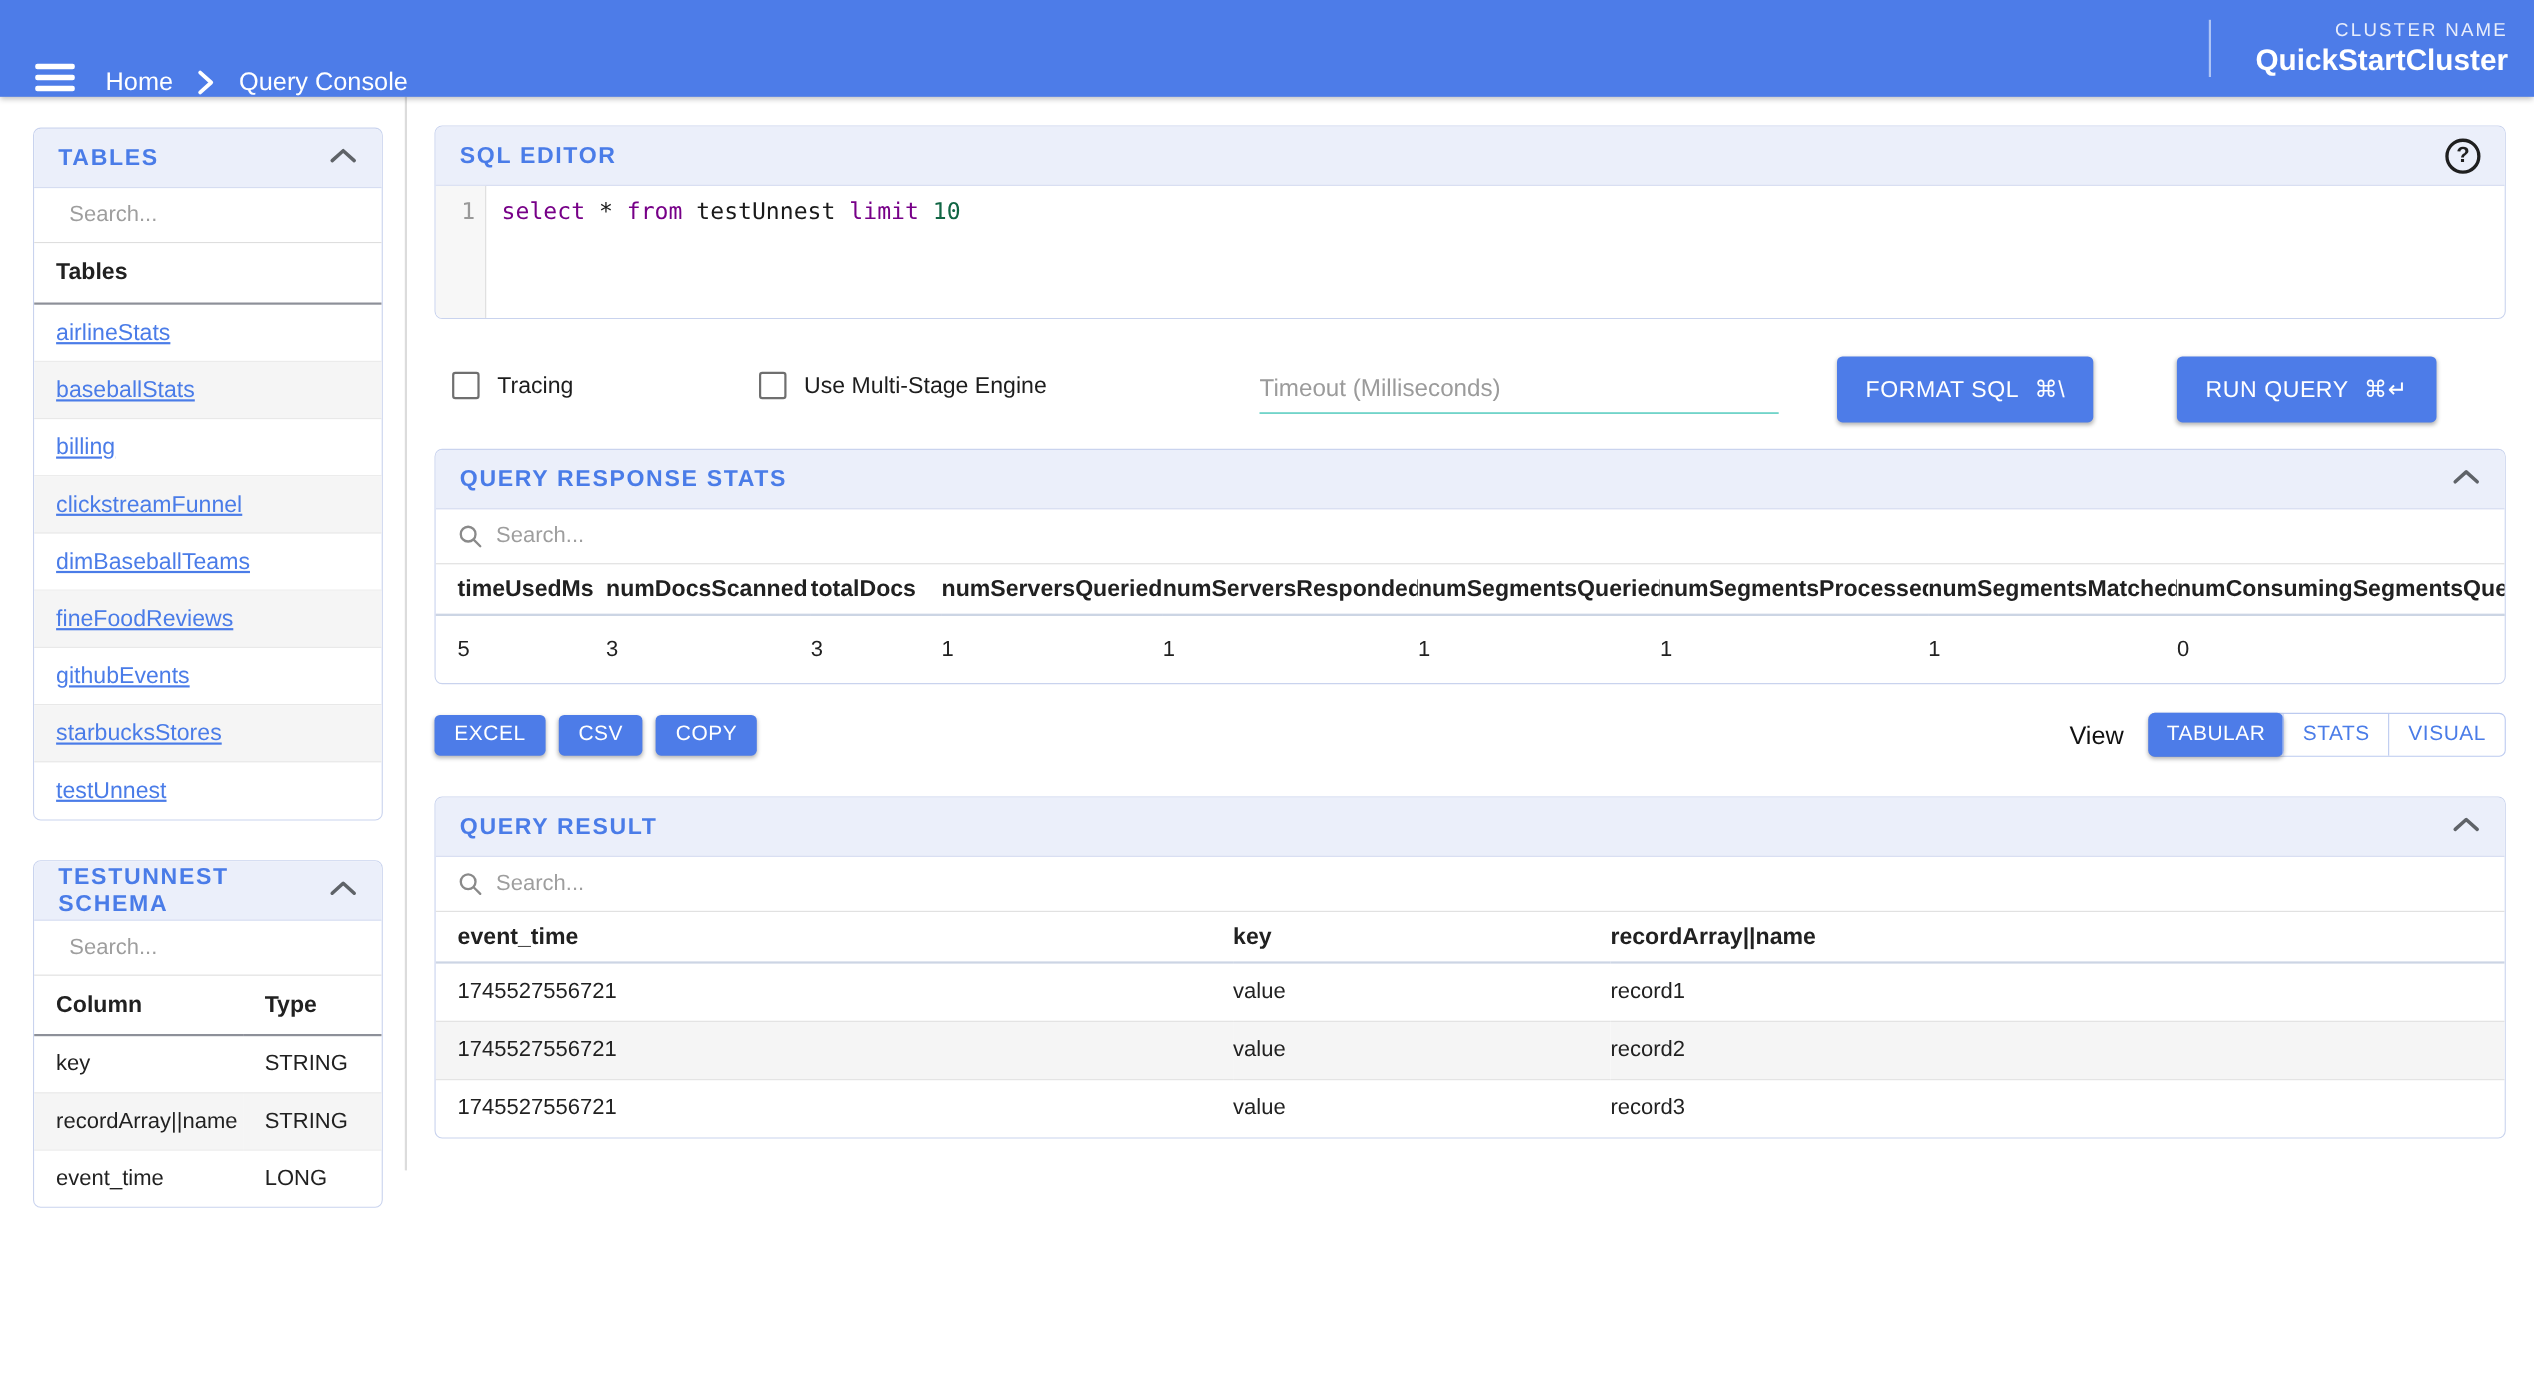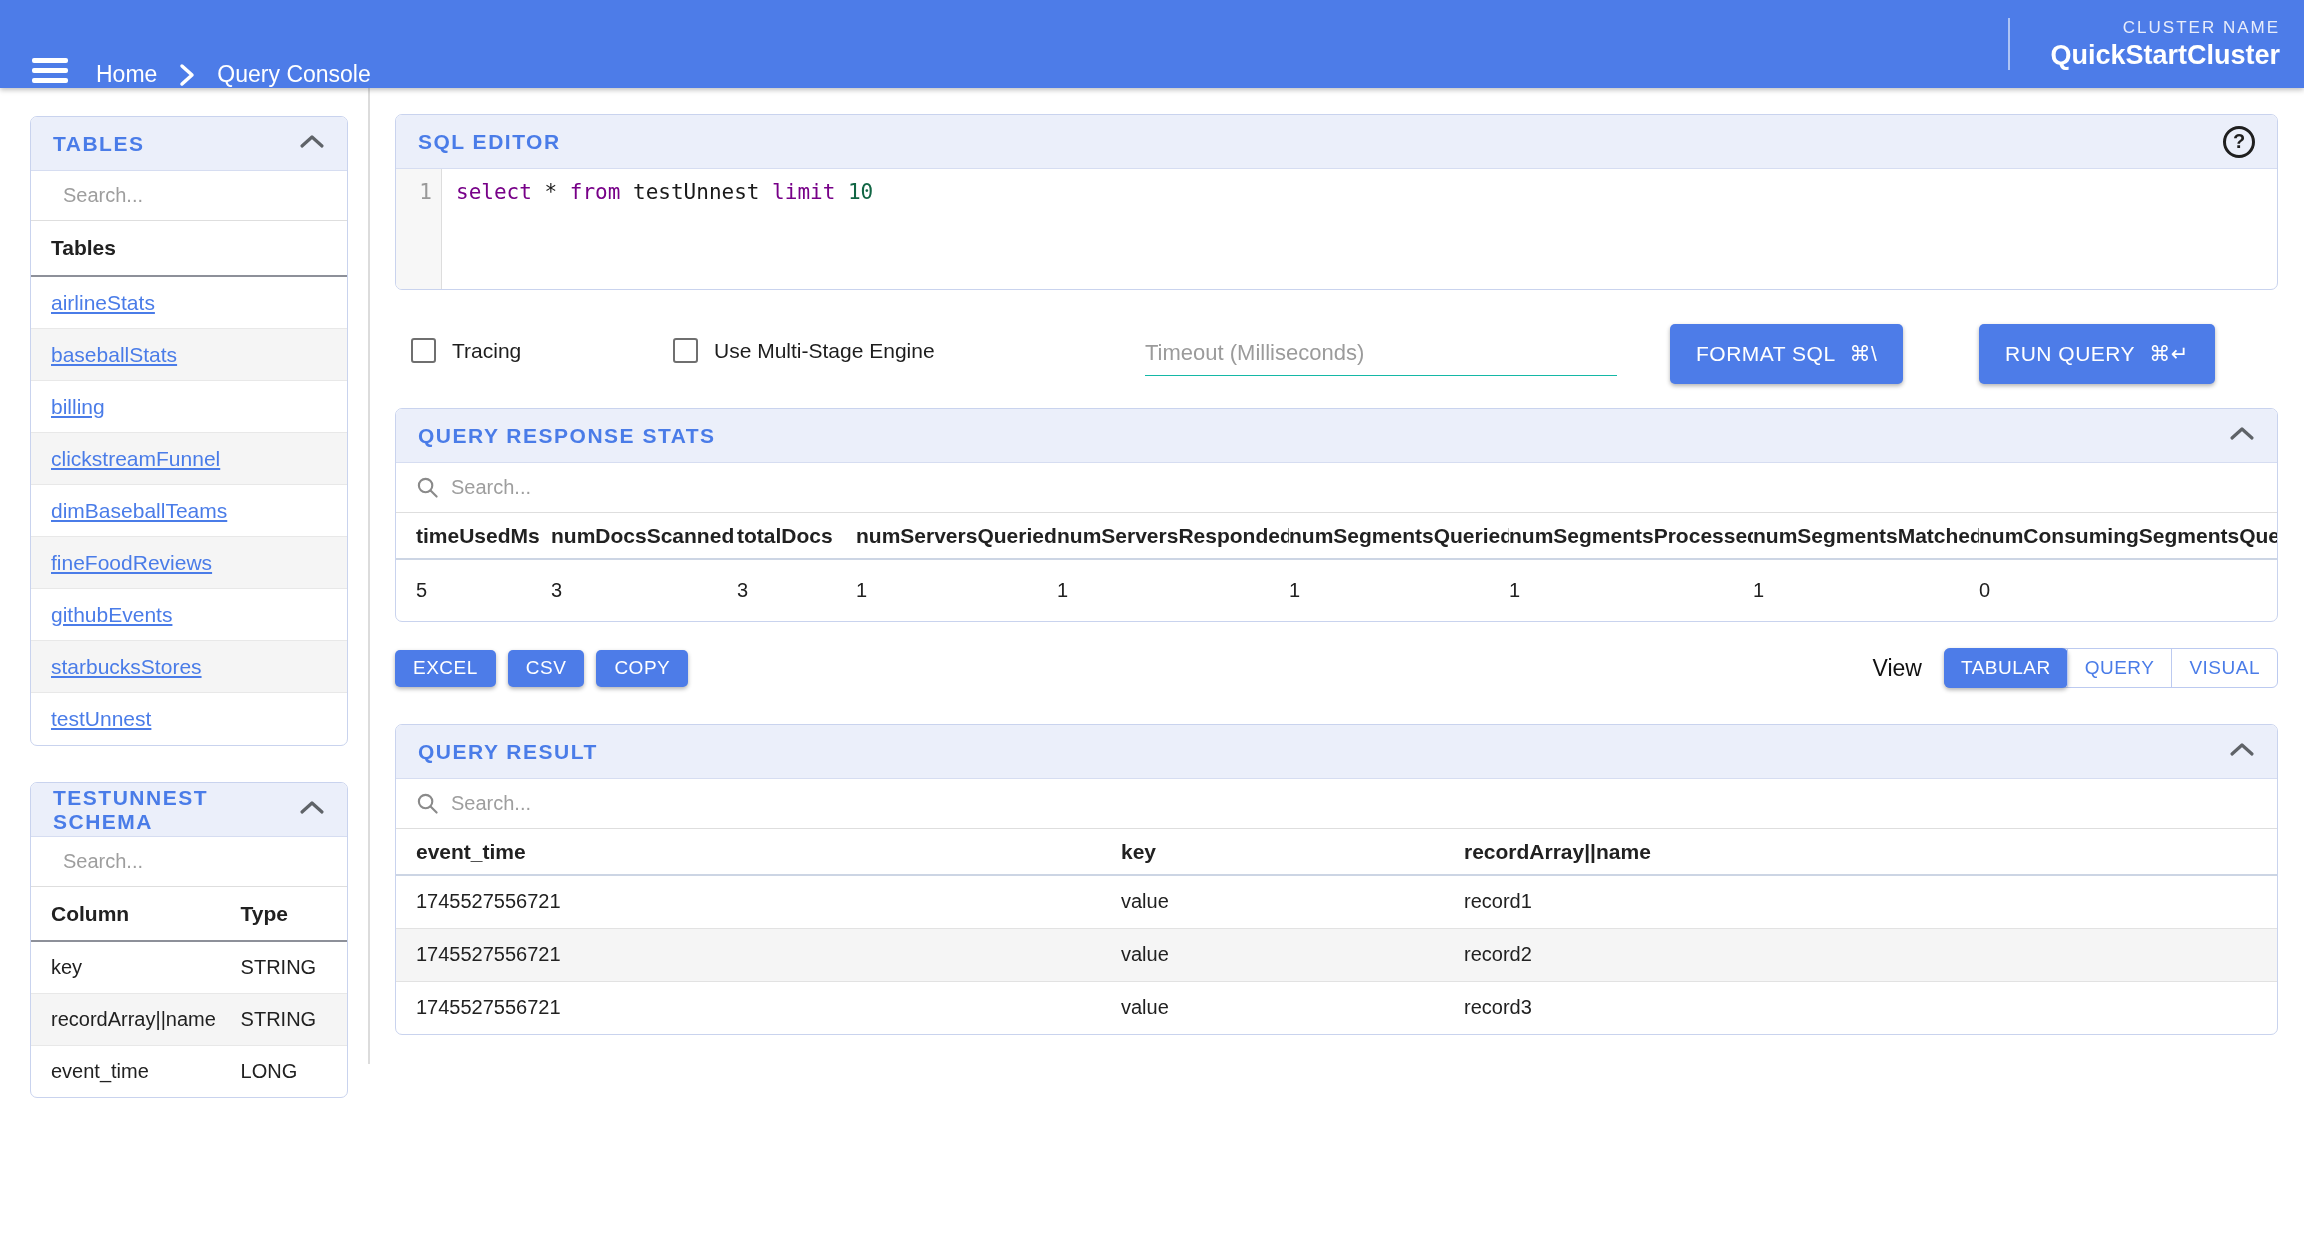"Use Multi-Stage Engine" div.cb-group { left: 278px -> 295px }
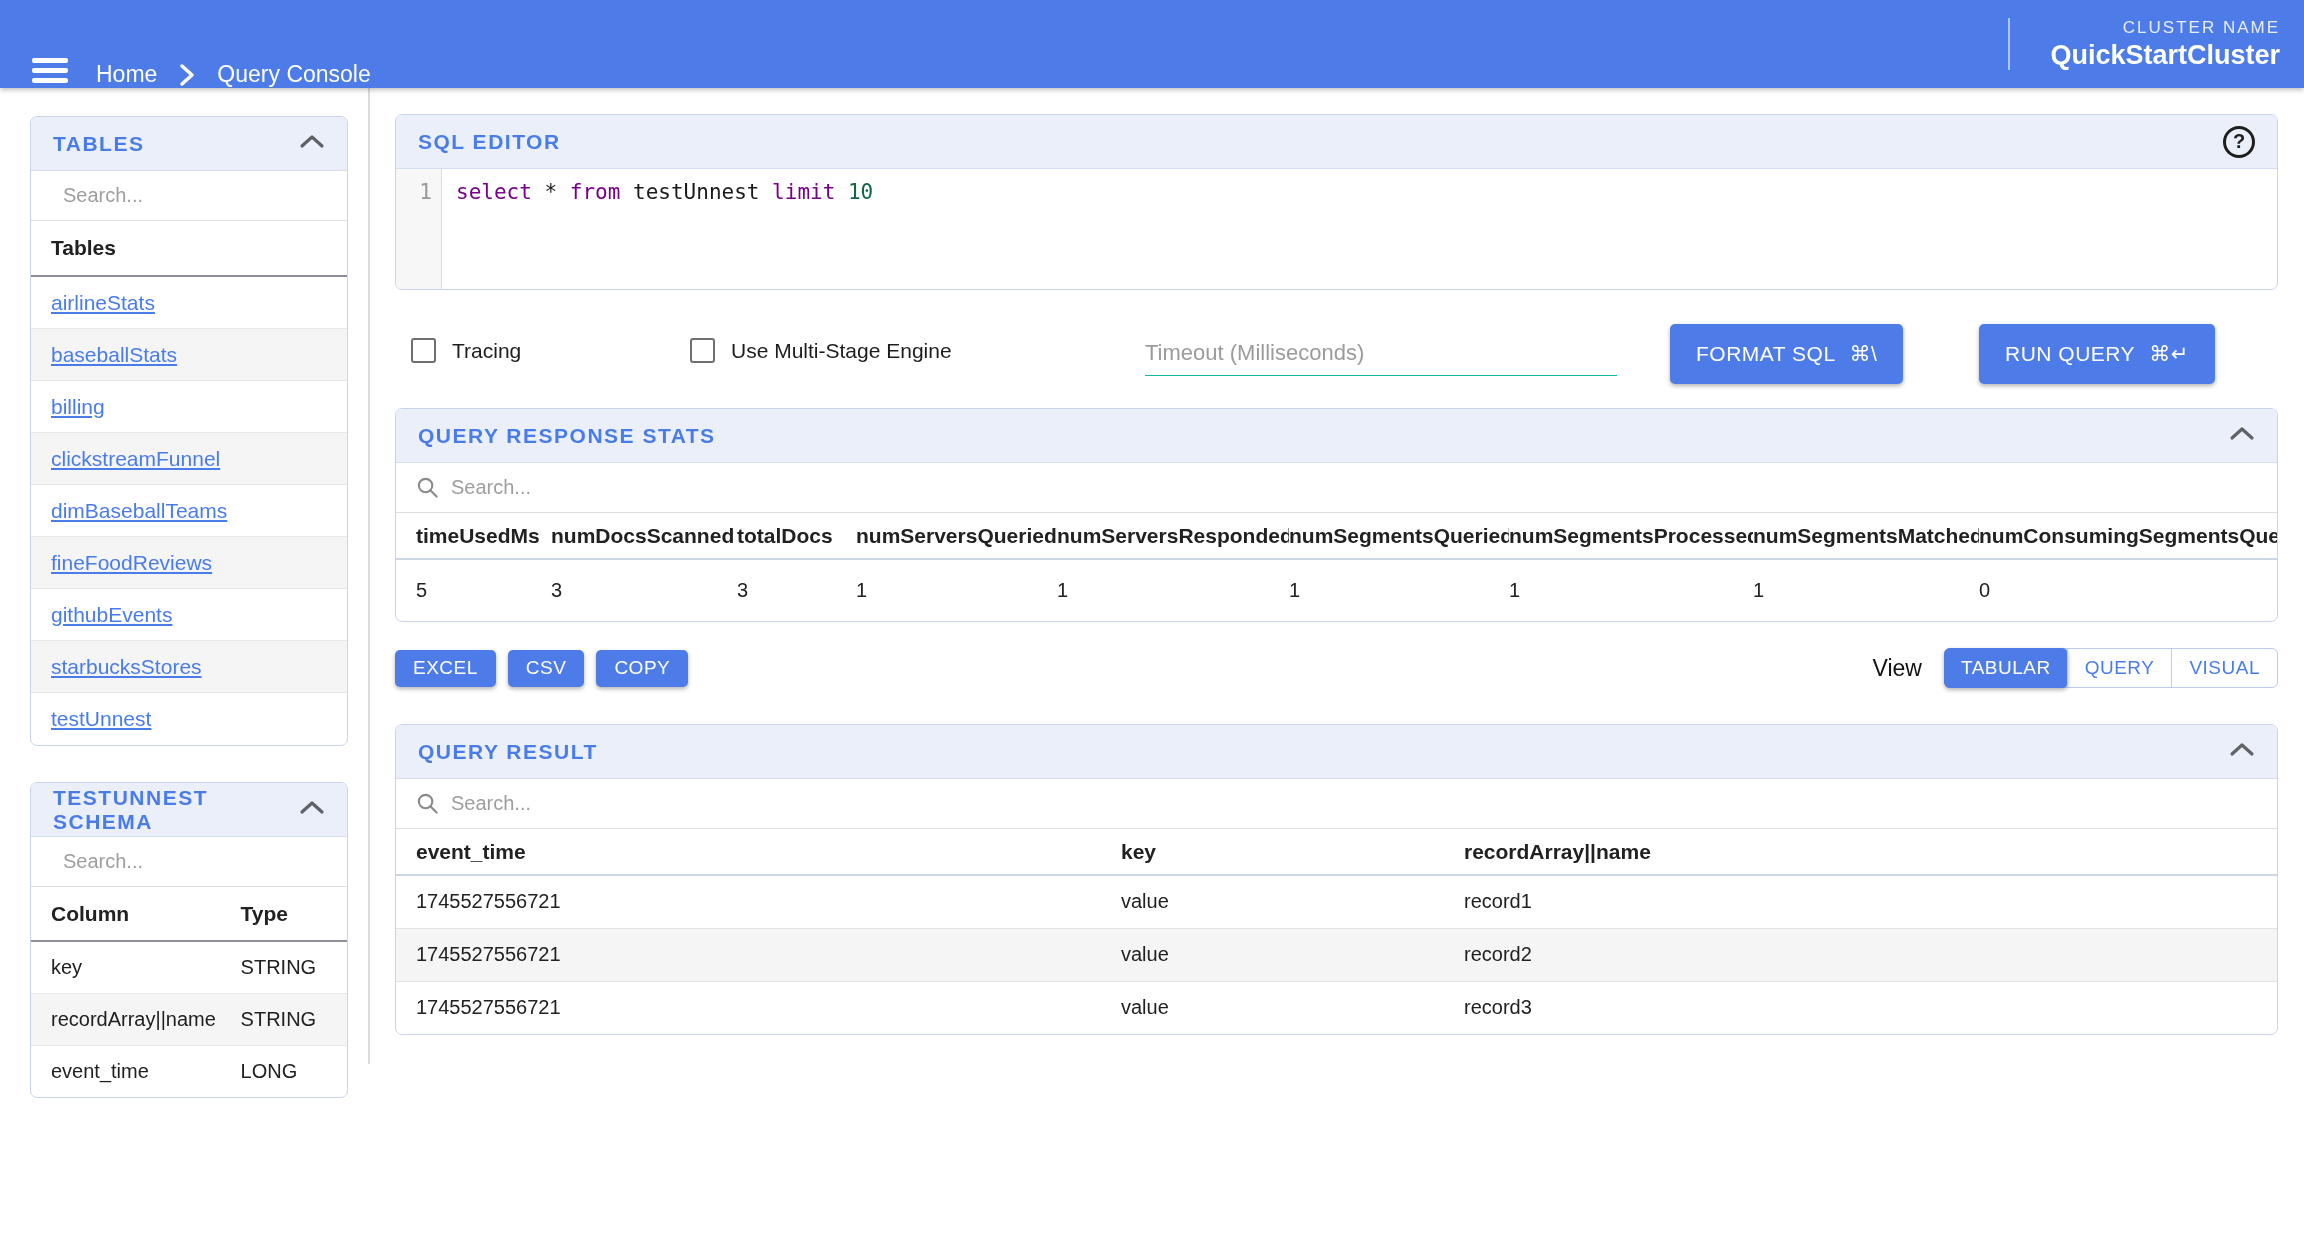"QUERY" span.seg { text: QUERY -> STATS }
